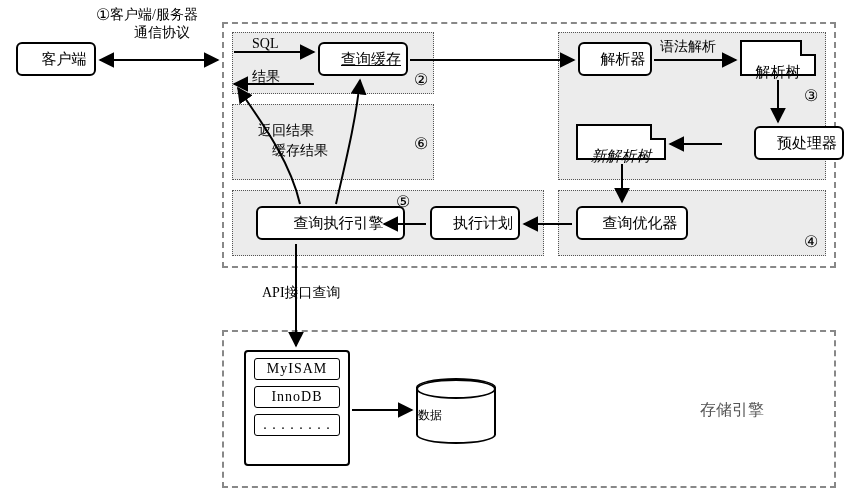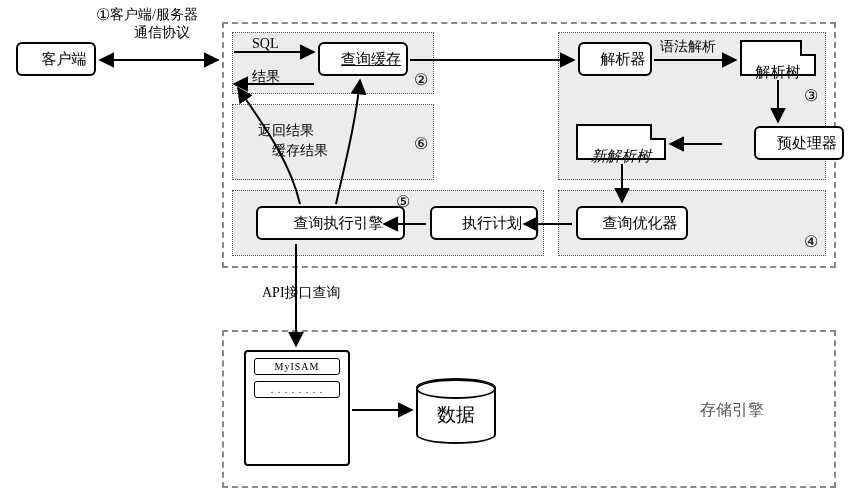"执行计划" div.box { width: 108px -> 90px }
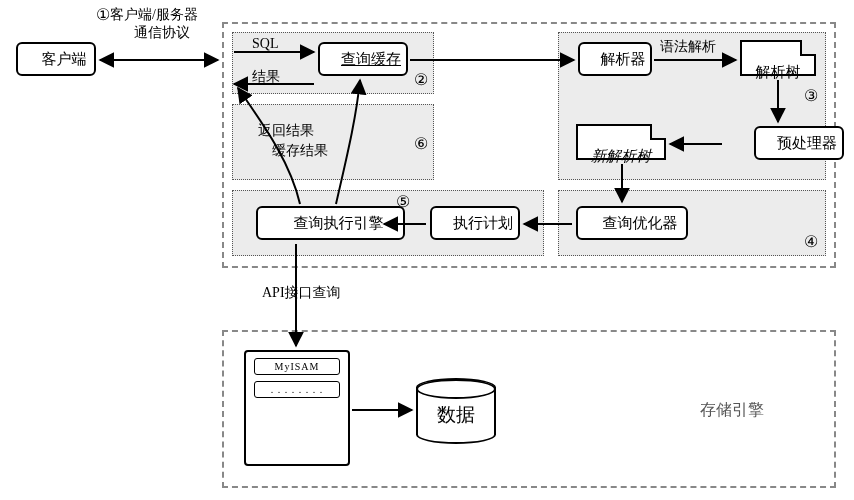"MyISAM" .engine-row { font-size: 10px -> 14px }
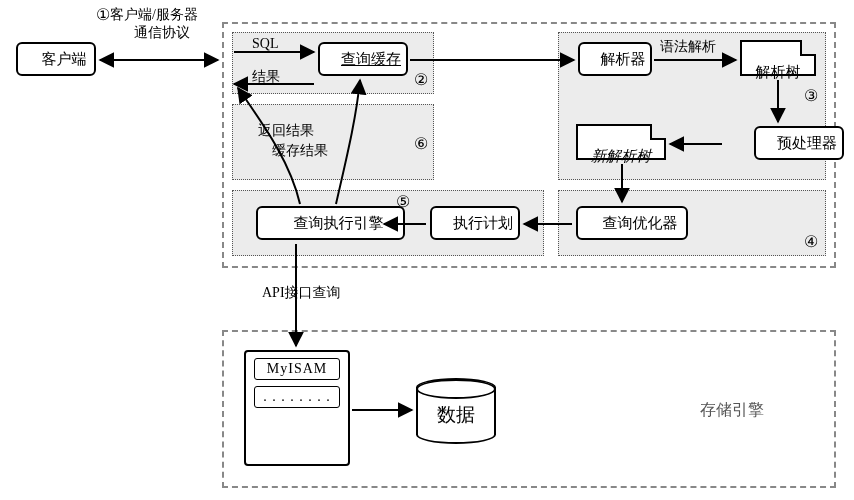"InnoDB" div.engine-row { html: none -> <div>InnoDB</div> }
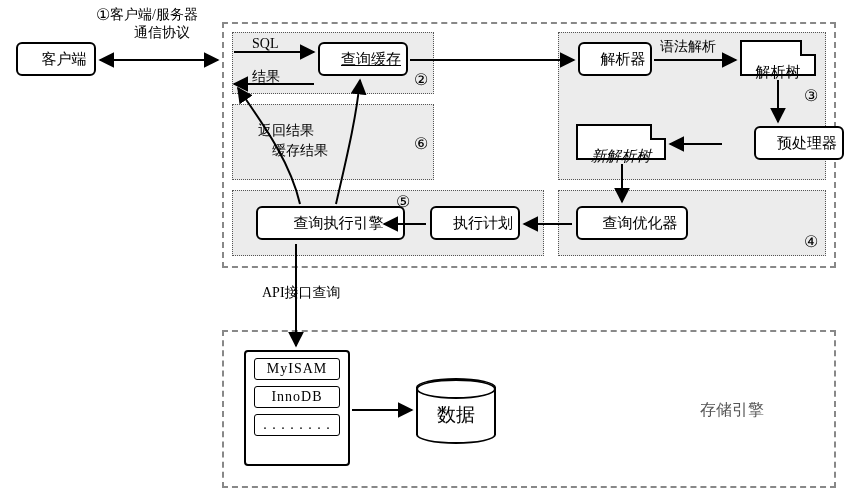"数据" .cylinder { font-size: 19px -> 12px; justify-content: center -> none }
